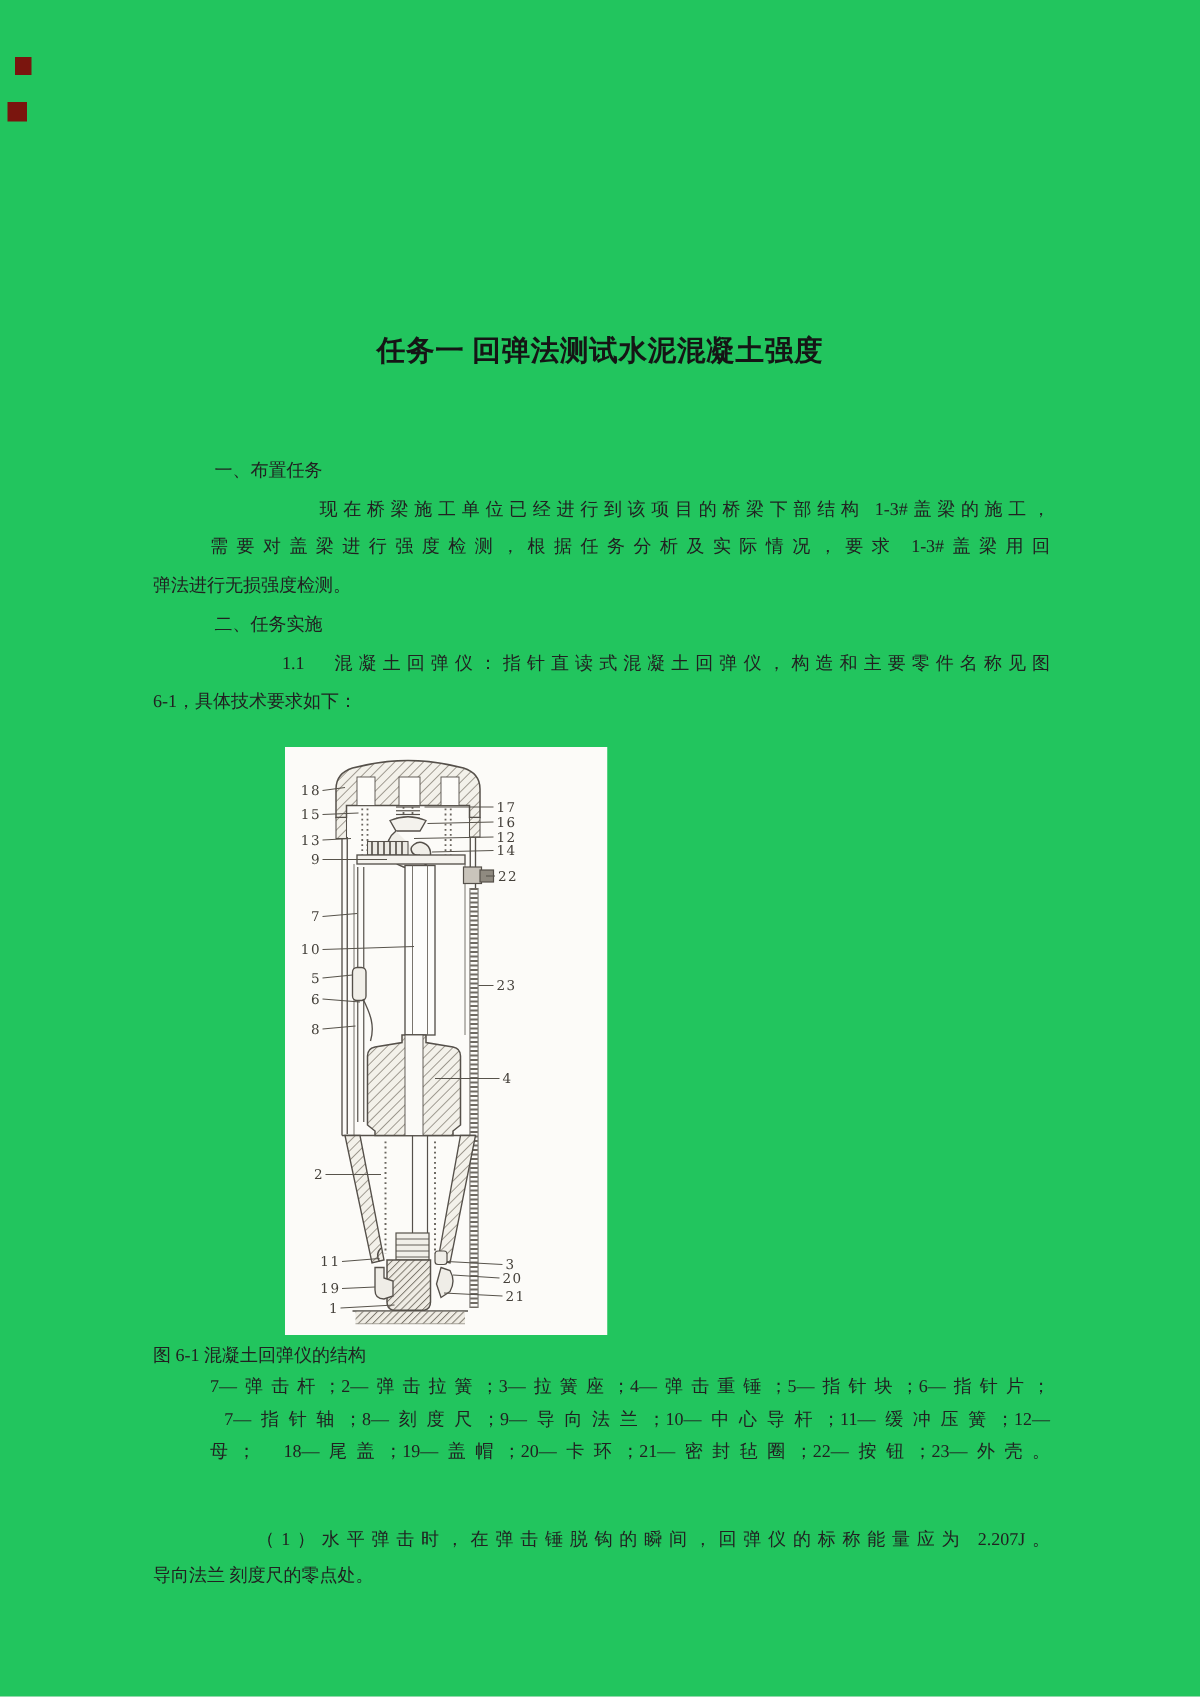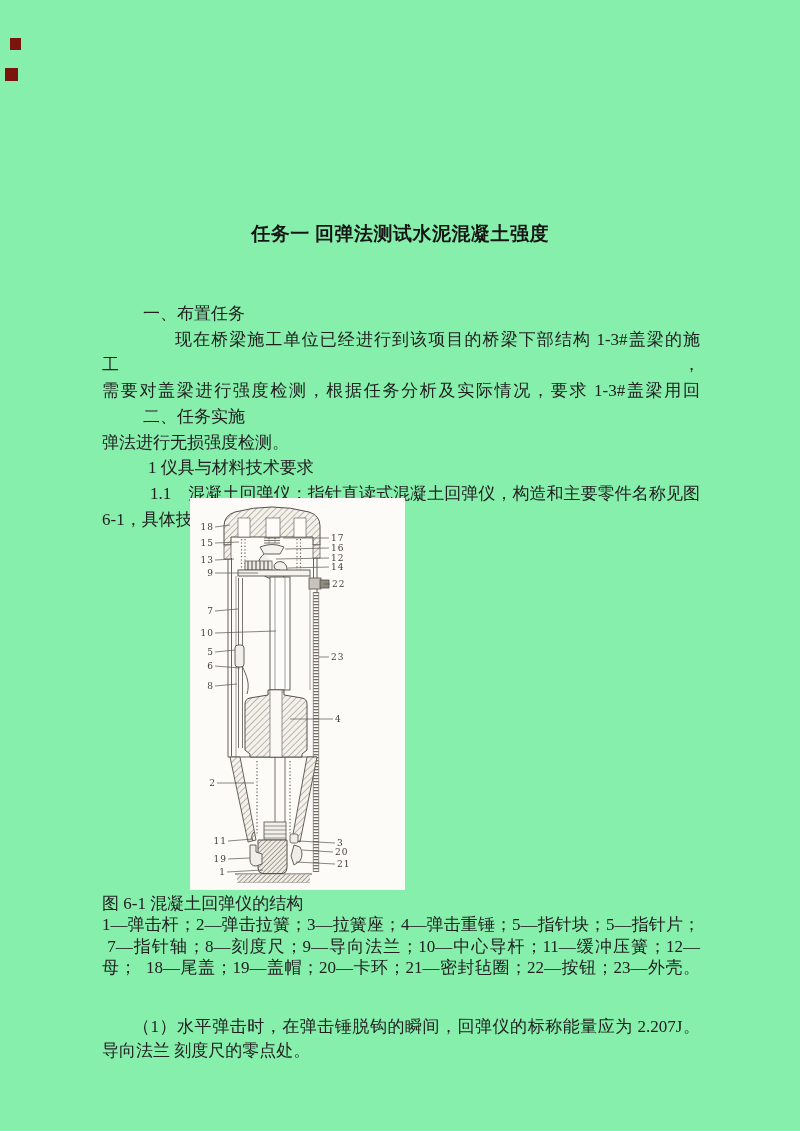"任务一 回弹法测试水泥混凝土强度" .page { background: #86efac -> #22c55e }
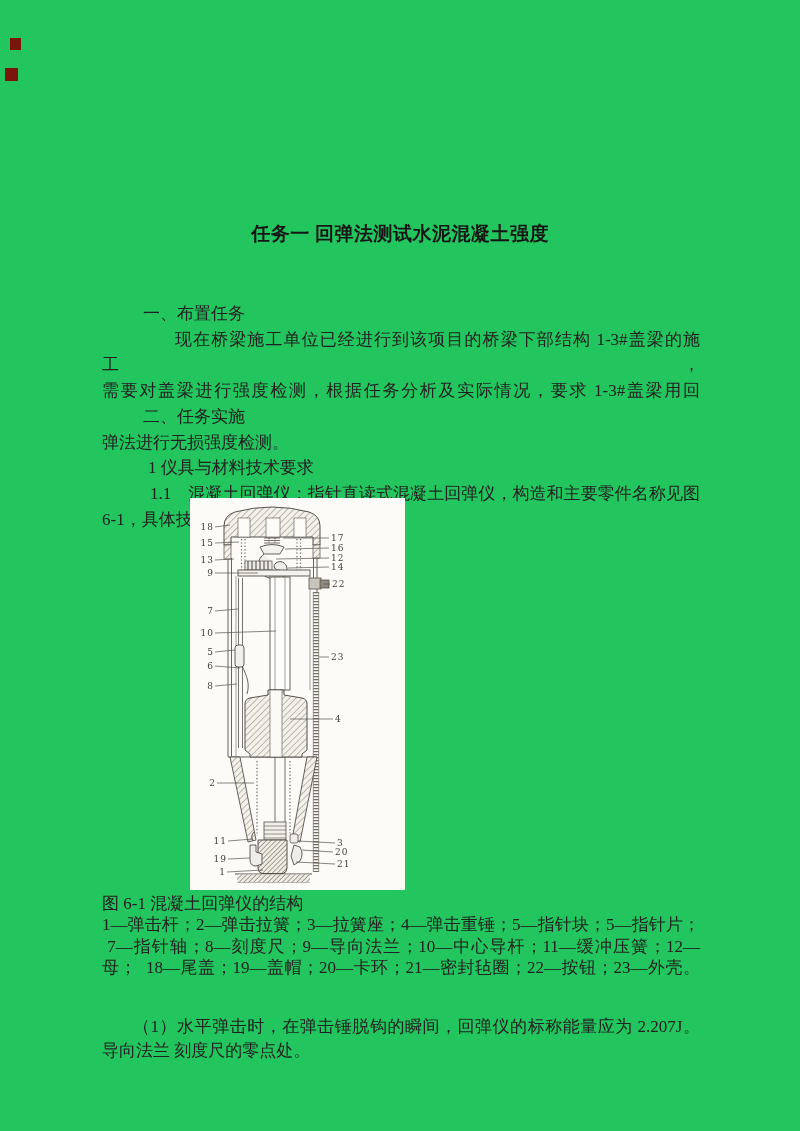"一、布置任务" .tblock { font-size: 17px -> 12px }
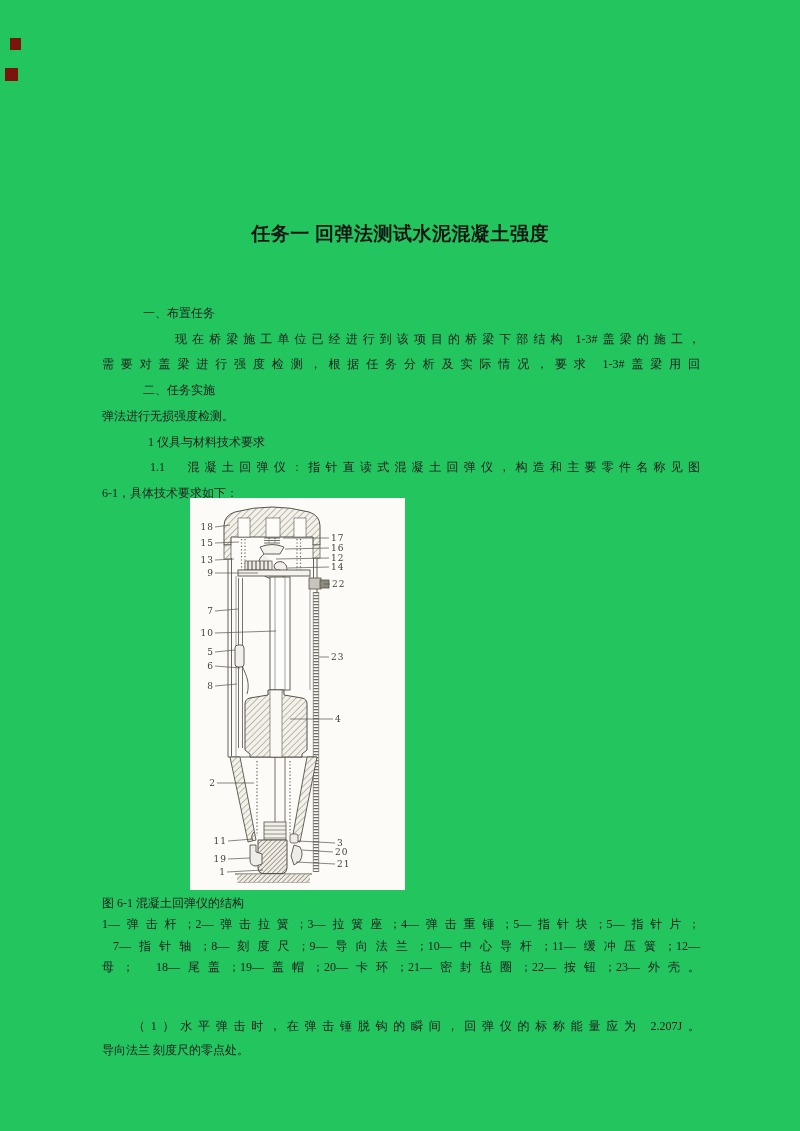"现在桥梁施工单位已经进行到该项目的桥梁下部结构 1-3#盖梁的施工，" .jf { margin-left: none -> 38px }
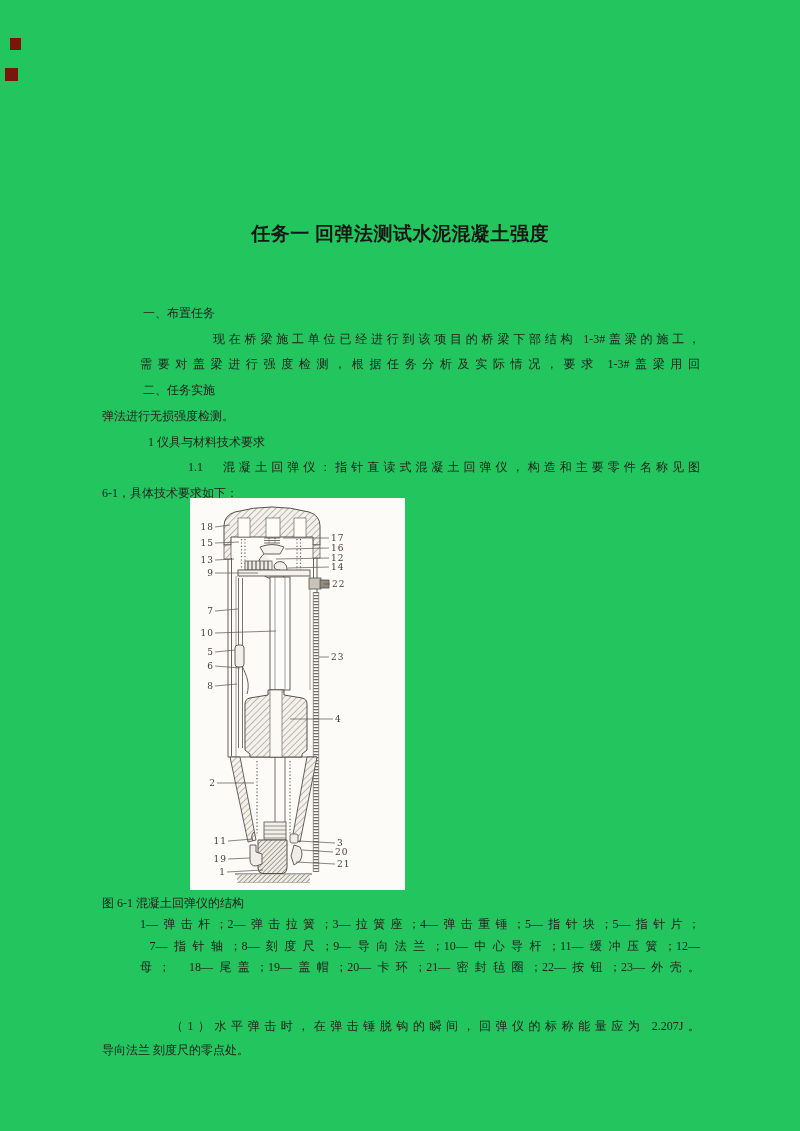"二、任务实施" div.ln { order: before "弹法进行无损强度检测。" -> after "弹法进行无损强度检测。" }
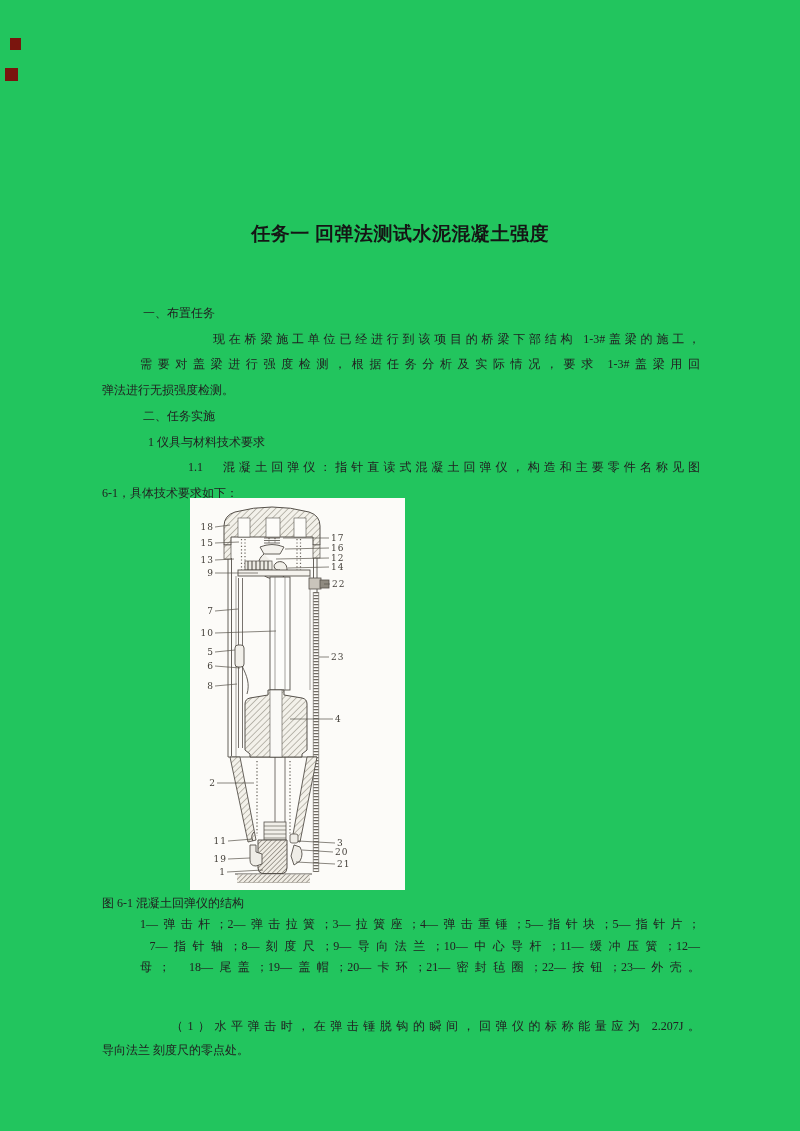"1 仪具与材料技术要求" div.ln { html: <div>1 仪具与材料技术要求</div> -> none }
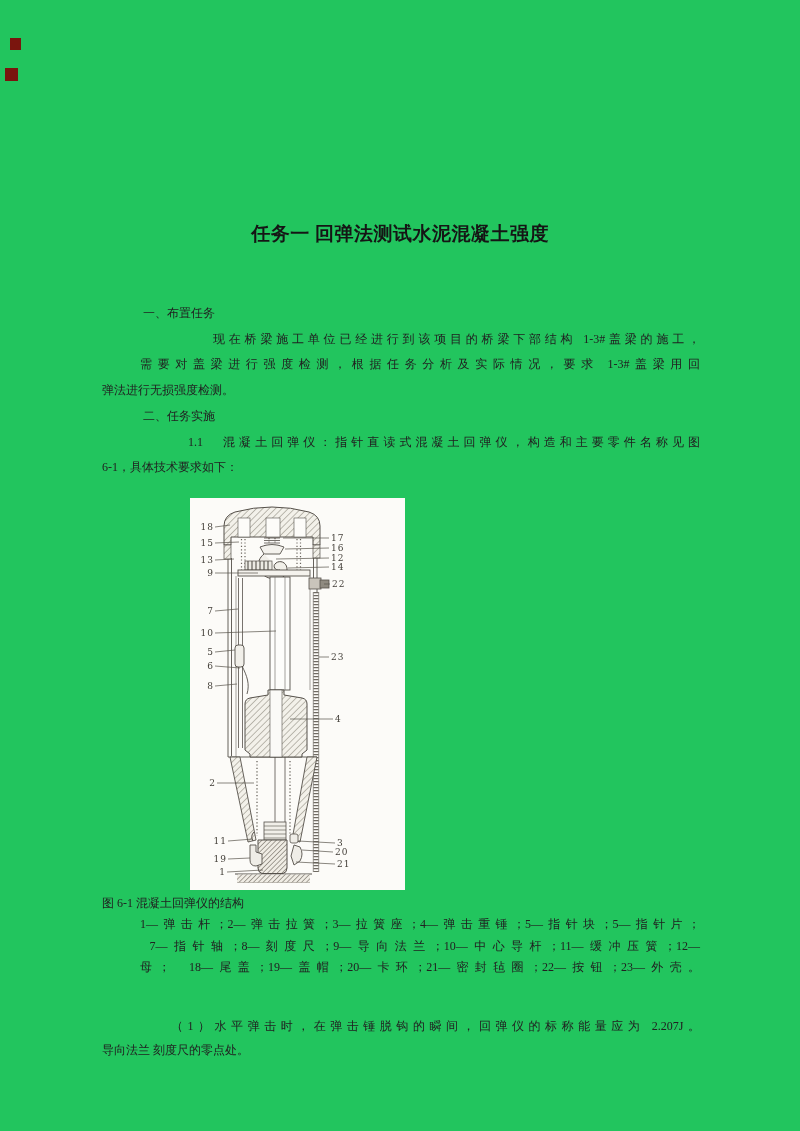"1—弹击杆；2—弹击拉簧；3—拉簧座；4—弹击重锤；5—指针块；5—指针片；" div.ln { text: 1—弹击杆；2—弹击拉簧；3—拉簧座；4—弹击重锤；5—指针块；5 -> 7—弹击杆；2—弹击拉簧；3—拉簧座；4—弹击重锤；5—指针块；6 }
